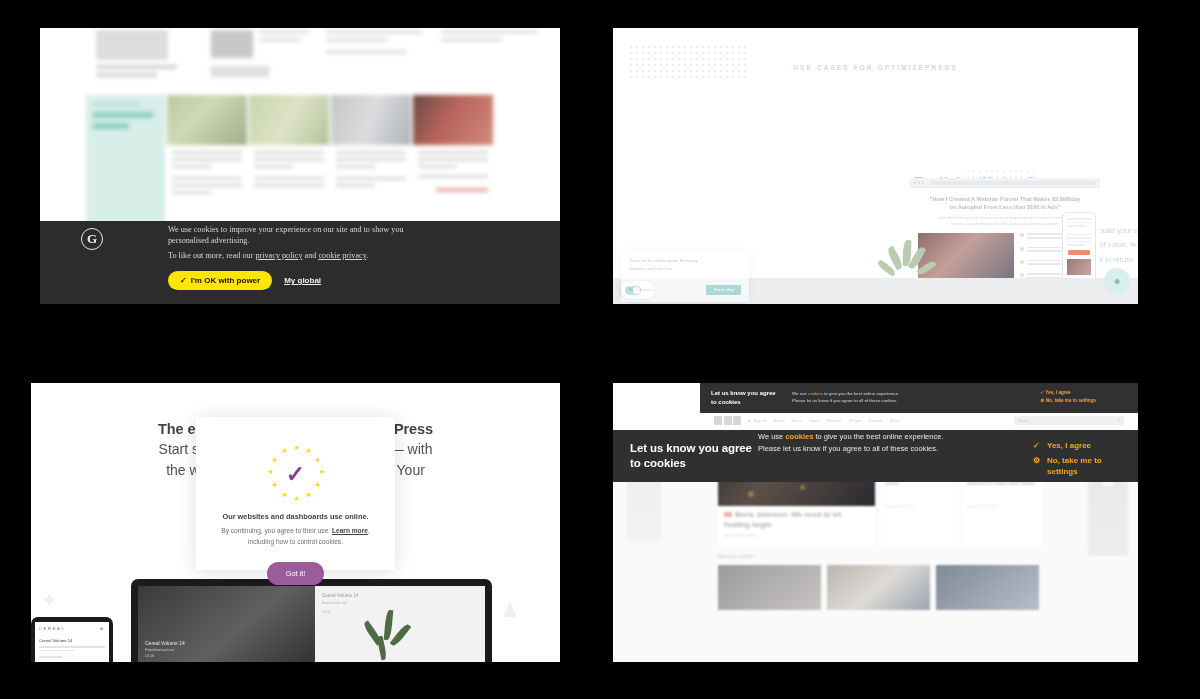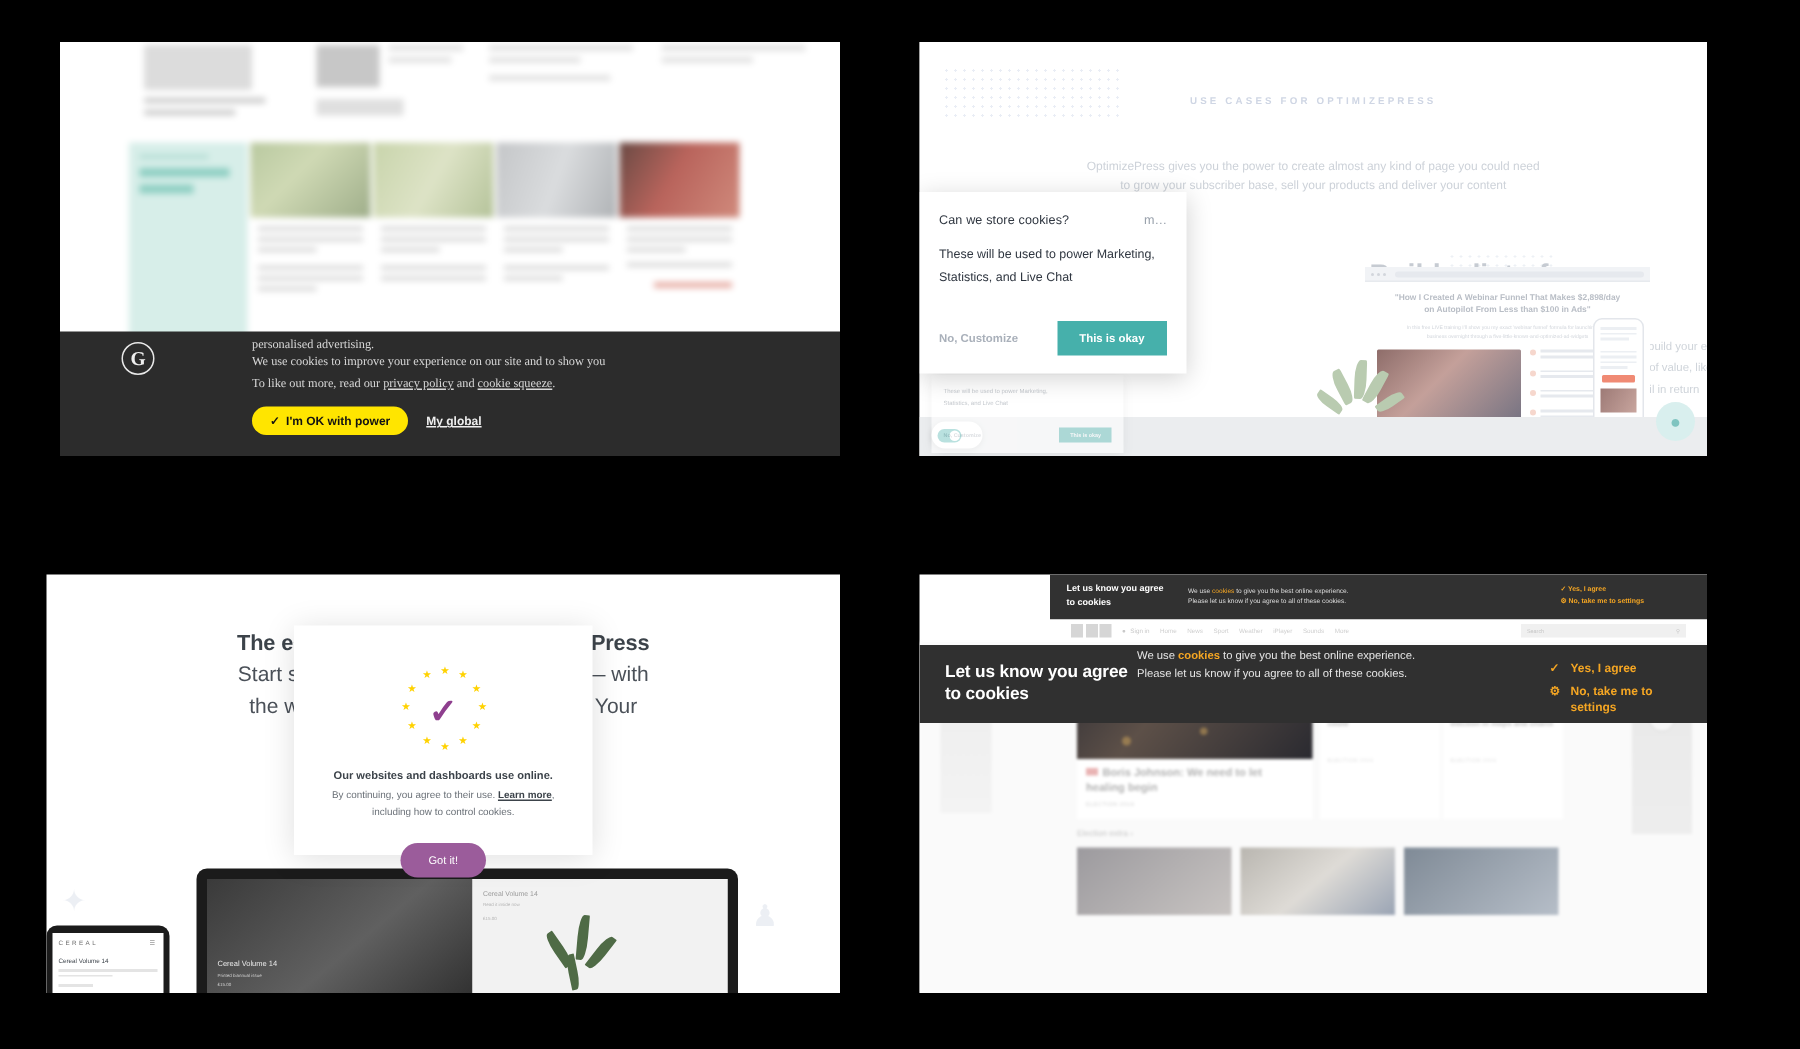"OptimizePress gives you the power" div.op-sub { html: <div>OptimizePress gives you the power to create almost any kind of page you could need to grow your subscriber base, sell your products and deliver your content</div> -> none }
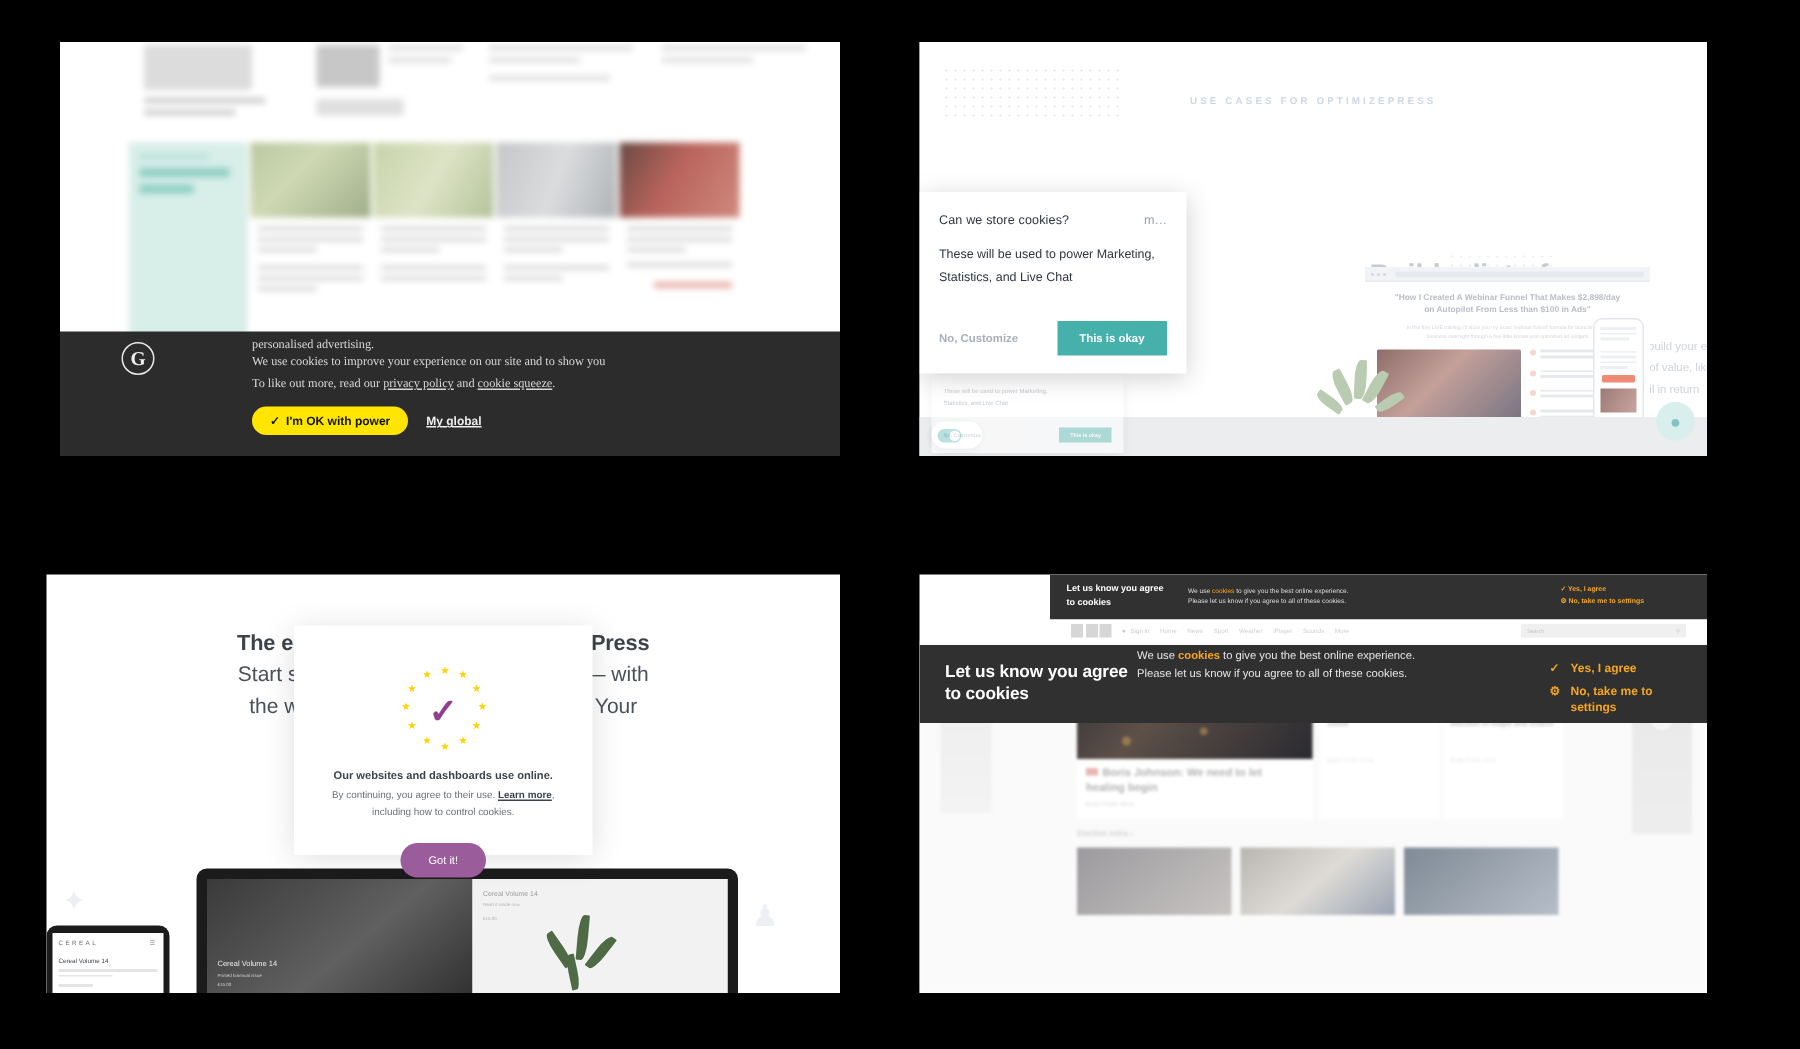"Can we store cookies?" div.op-dialog { html: <div> <div> <span>Can we store cookies?</span> <span>m…</span> </div> <div> <div>These will be used to power Marketing,</div> <div>Statistics, and Live Chat</div> </div> <div> <span>No, Customize</span> <button>This is okay</button> </div> </div> -> none }
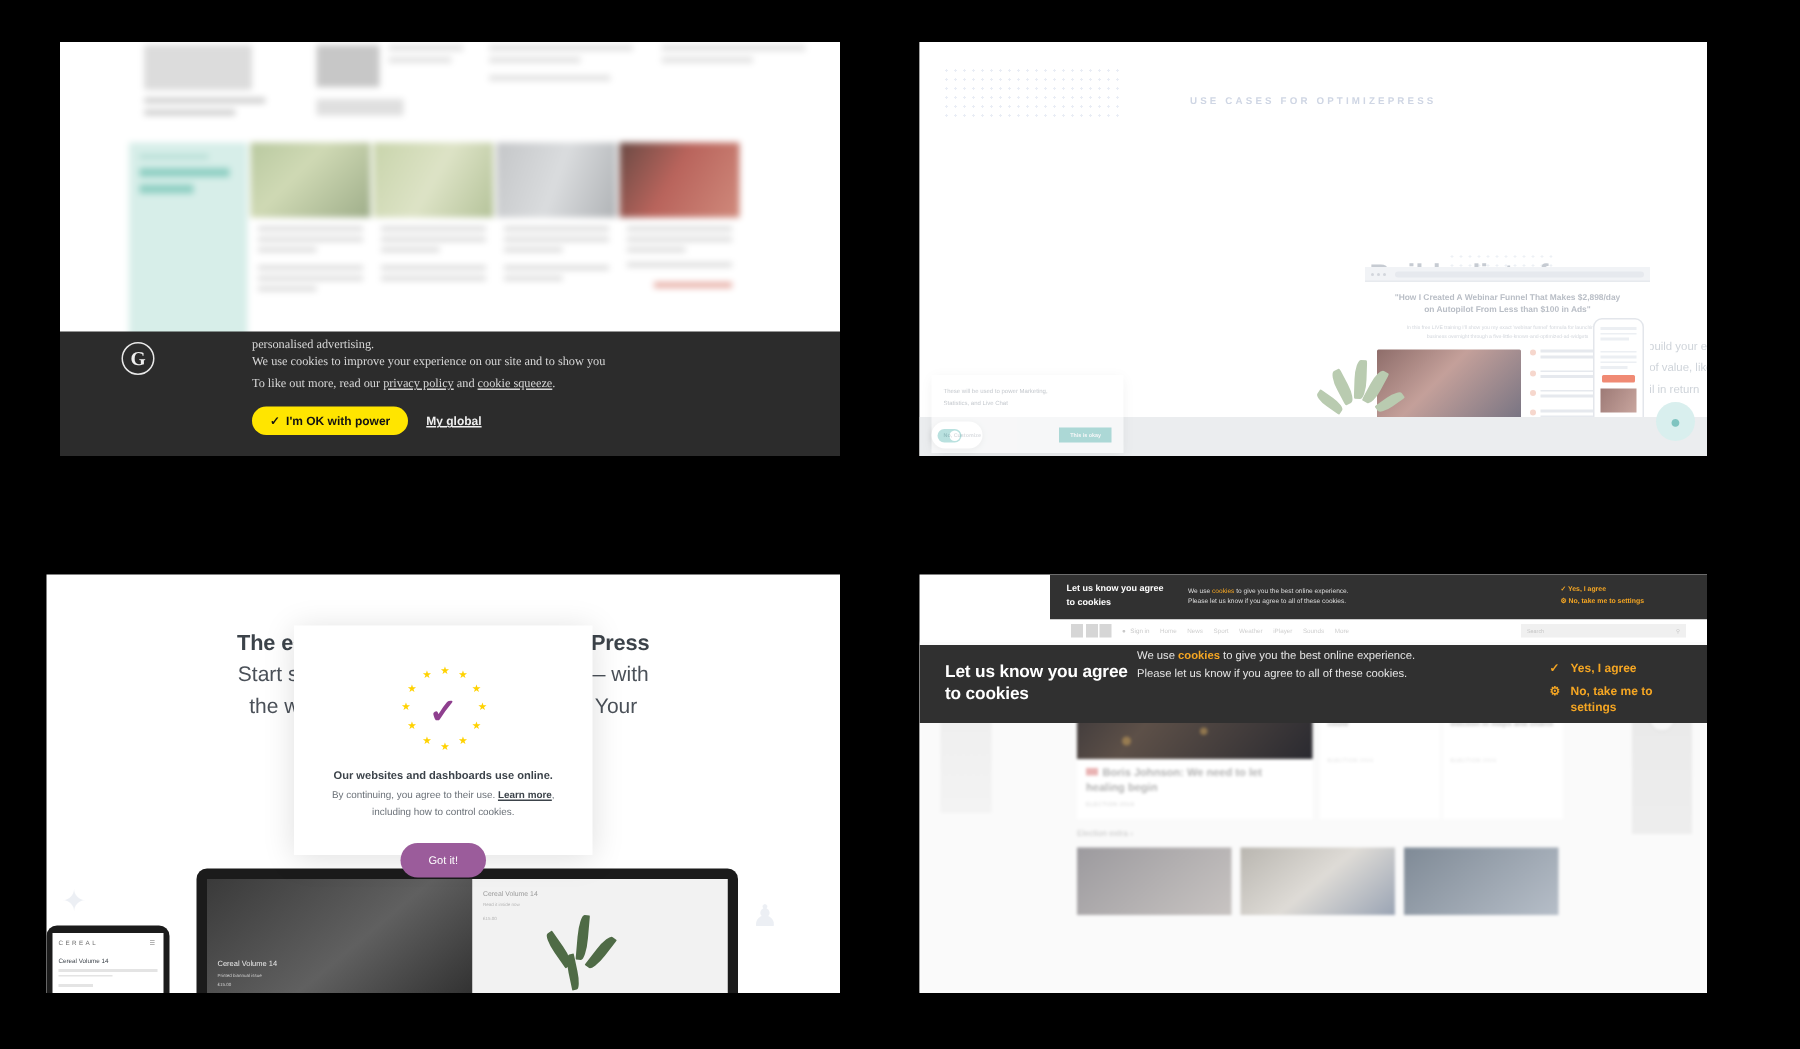"personalised advertising." div.g-body { order: before "We use cookies to improve" -> after "We use cookies to improve" }
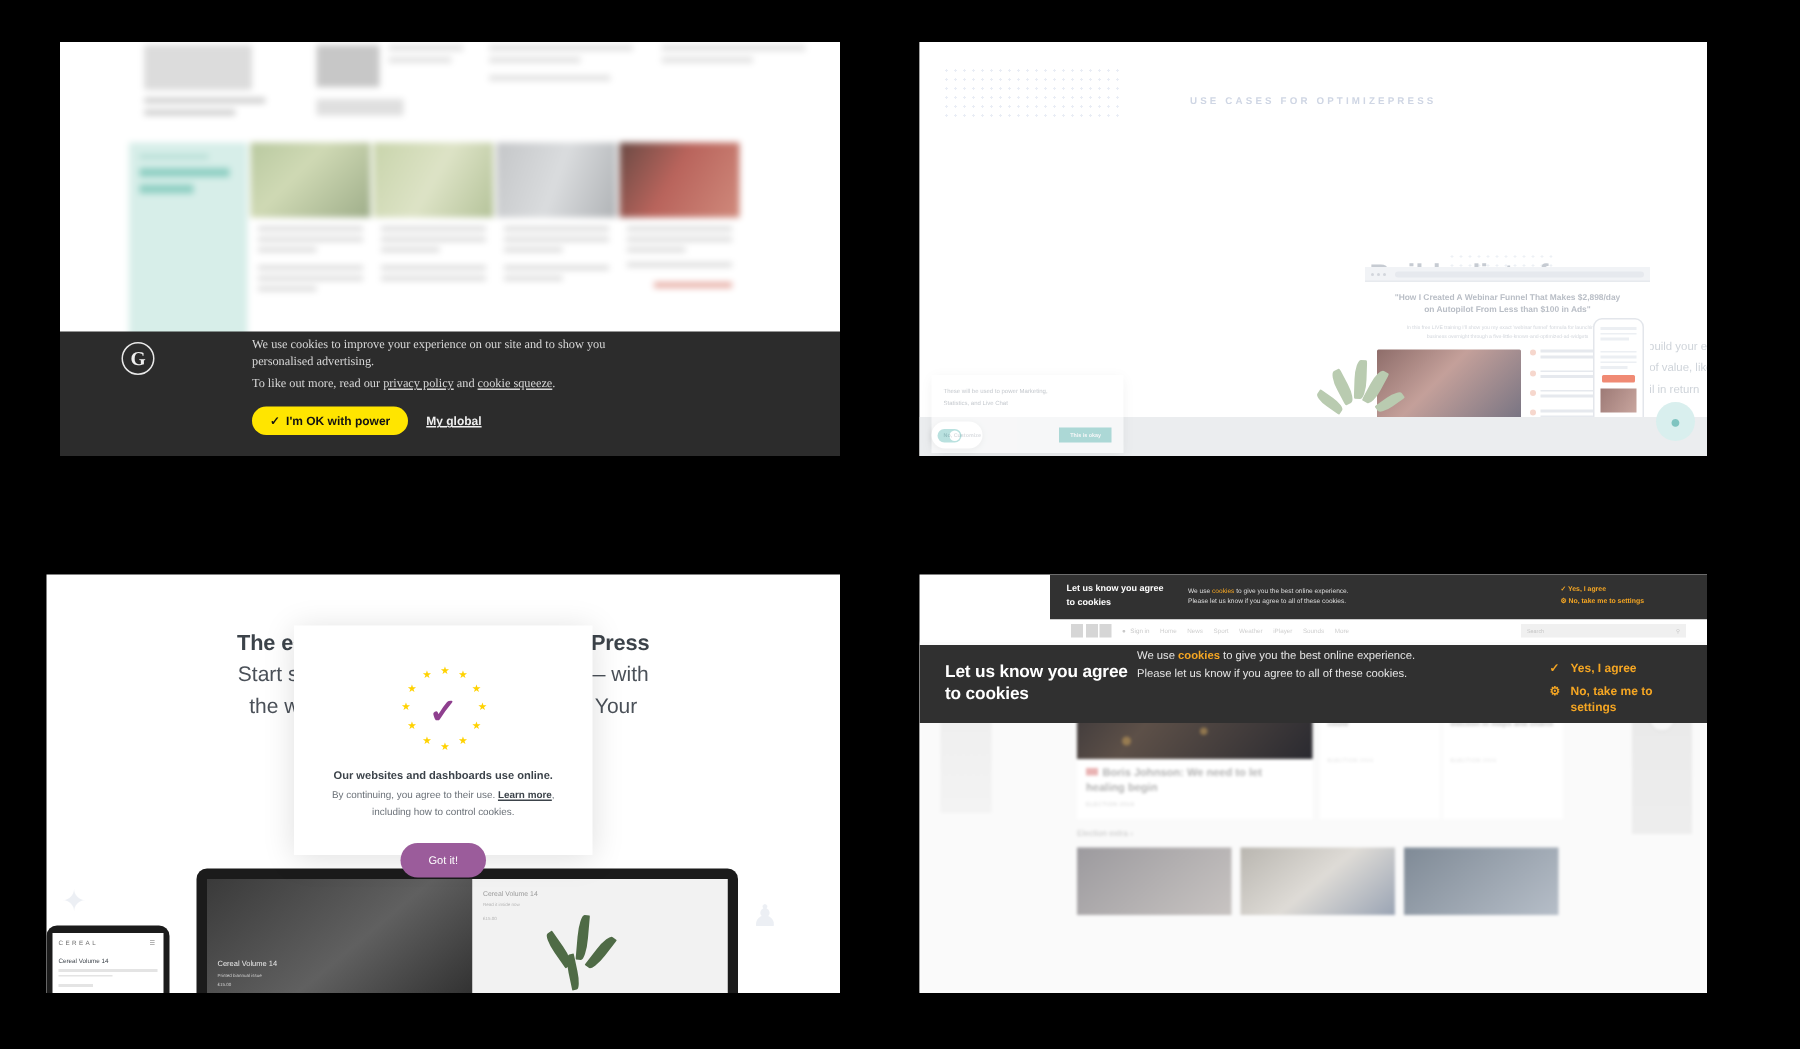"cookie squeeze" a { text: squeeze -> privacy }
